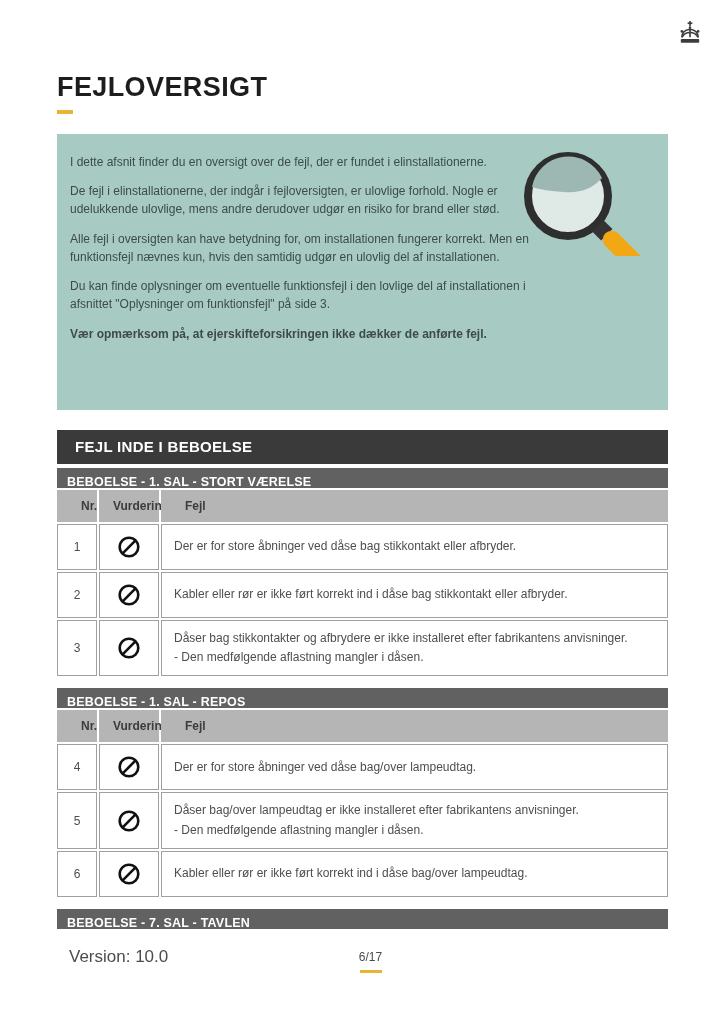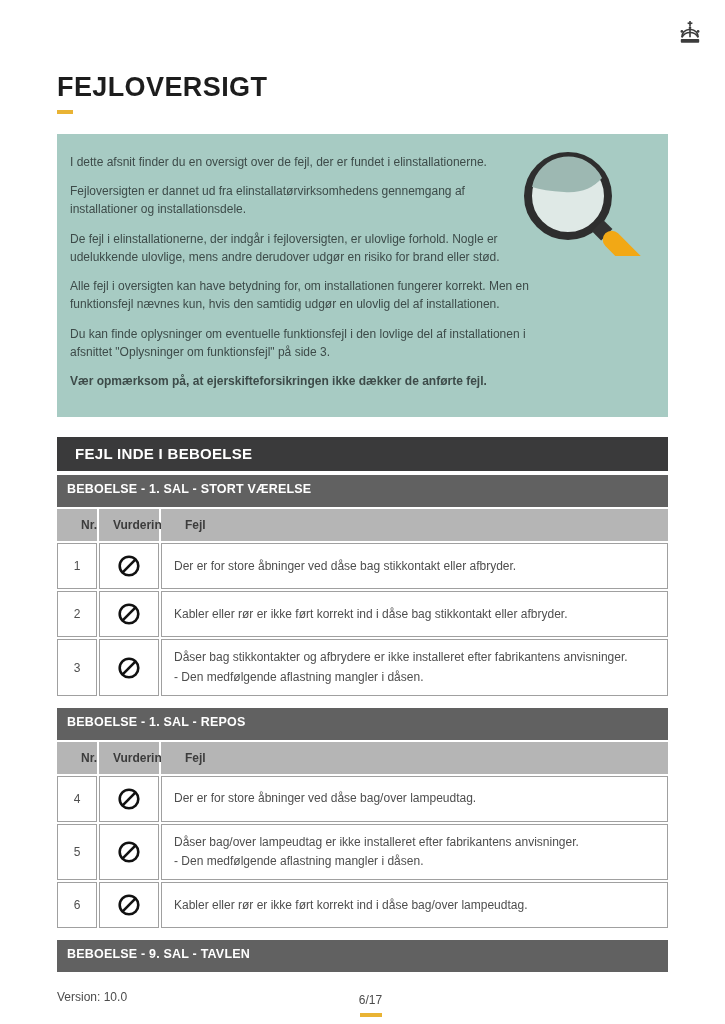"Fejloversigten er dannet ud fra" p { html: <p>Fejloversigten er dannet ud fra elinstallatørvirksomhedens gennemgang af installationer og installationsdele.</p> -> none }
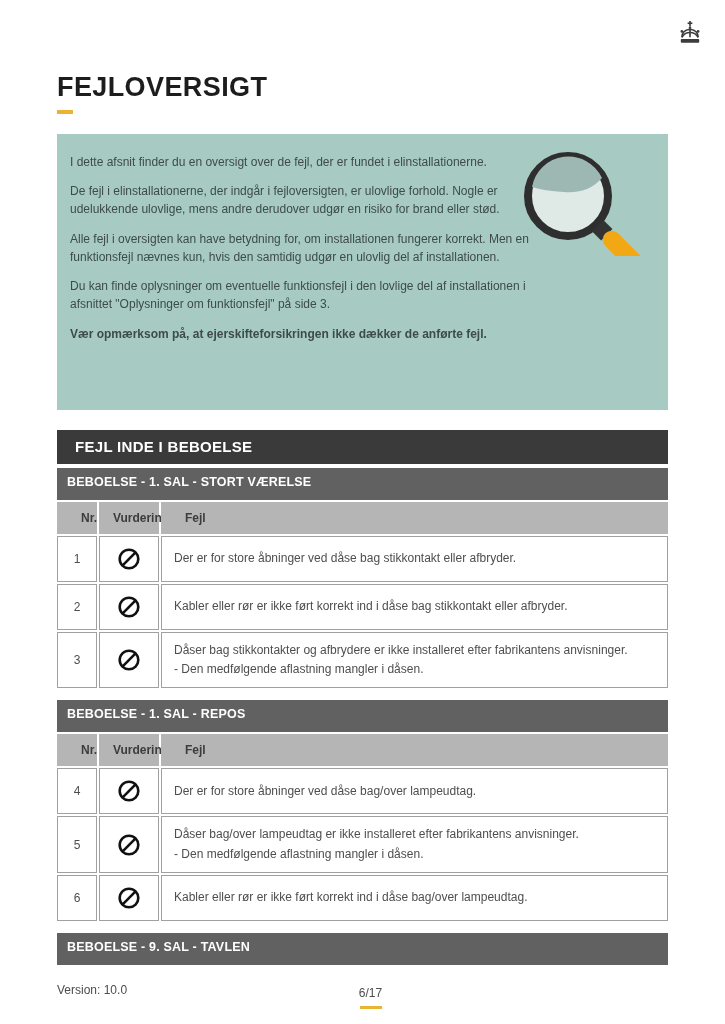"BEBOELSE - 1. SAL -" .sub-header { height: 32px -> 20px }
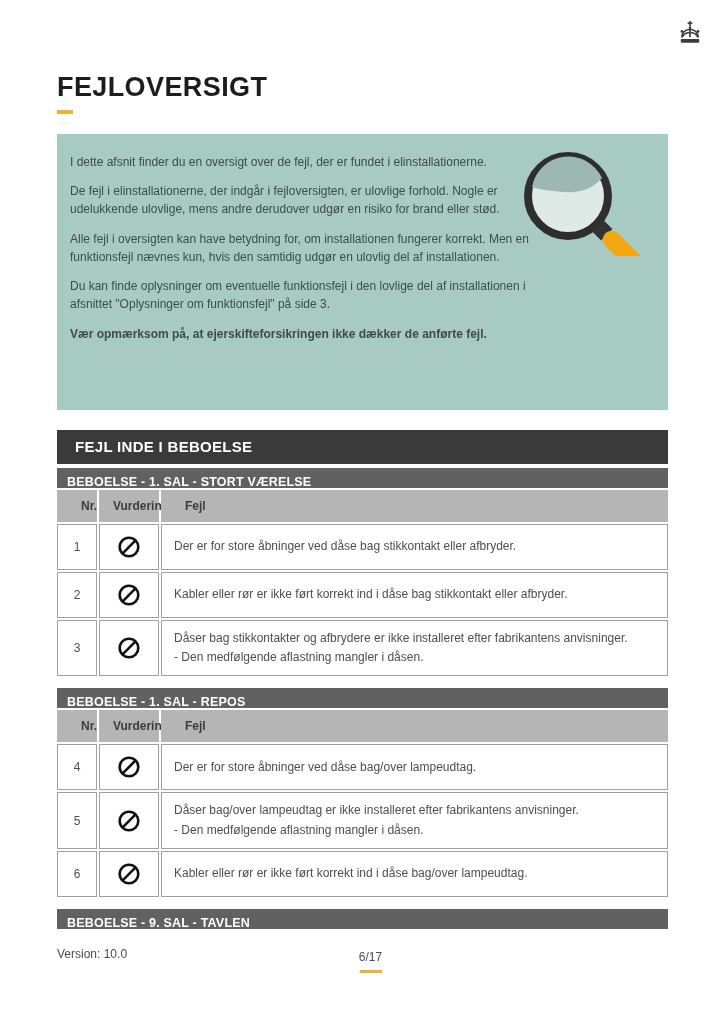"BEBOELSE - 9. SAL -" div.sub-header { text: 9 -> 7 }
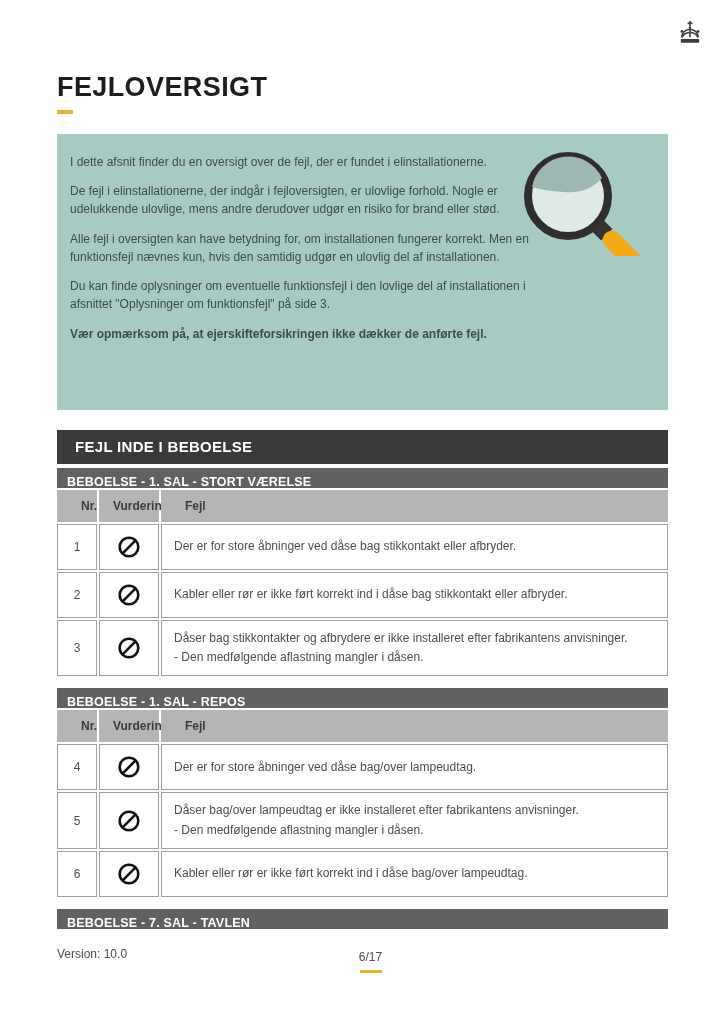"Version: 10.0" .version { font-size: 12px -> 17px; left: 0 -> 12px }
